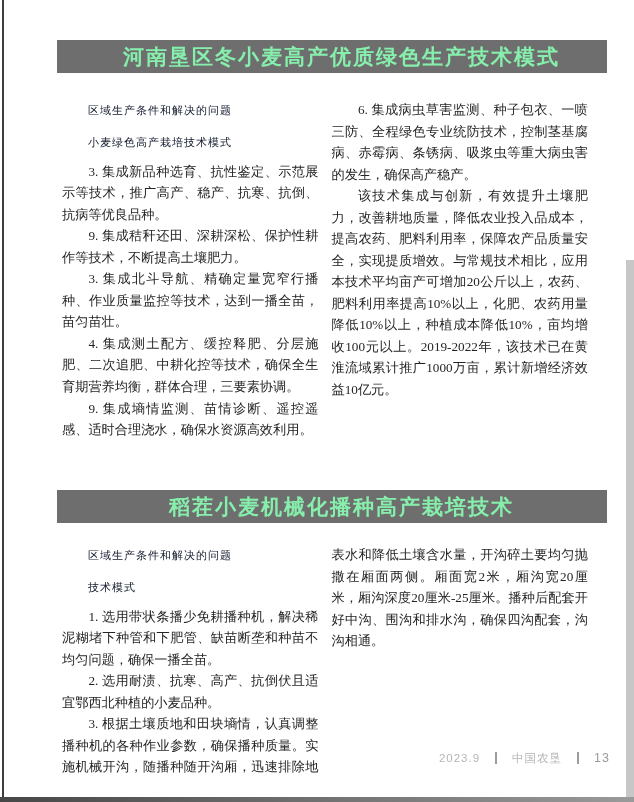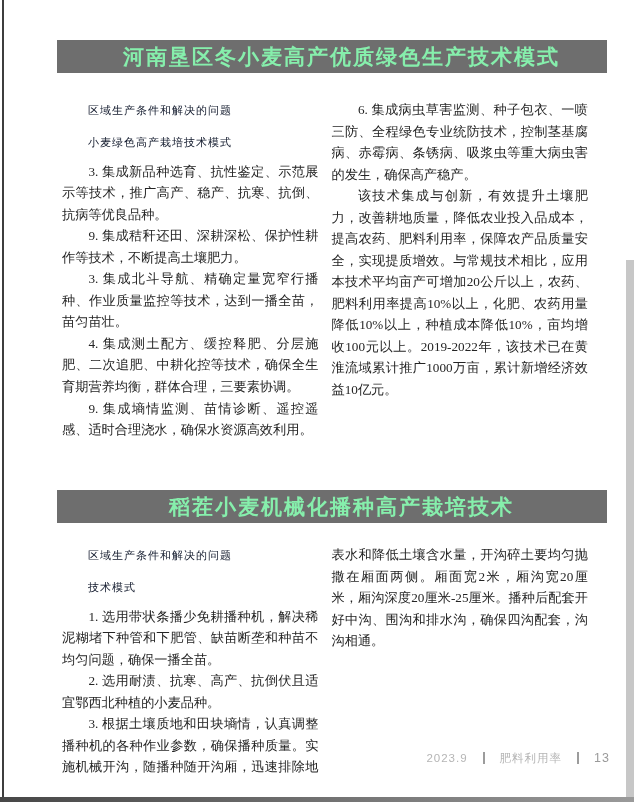"肥料利用率" span { text: 肥料利用率 -> 中国农垦 }
